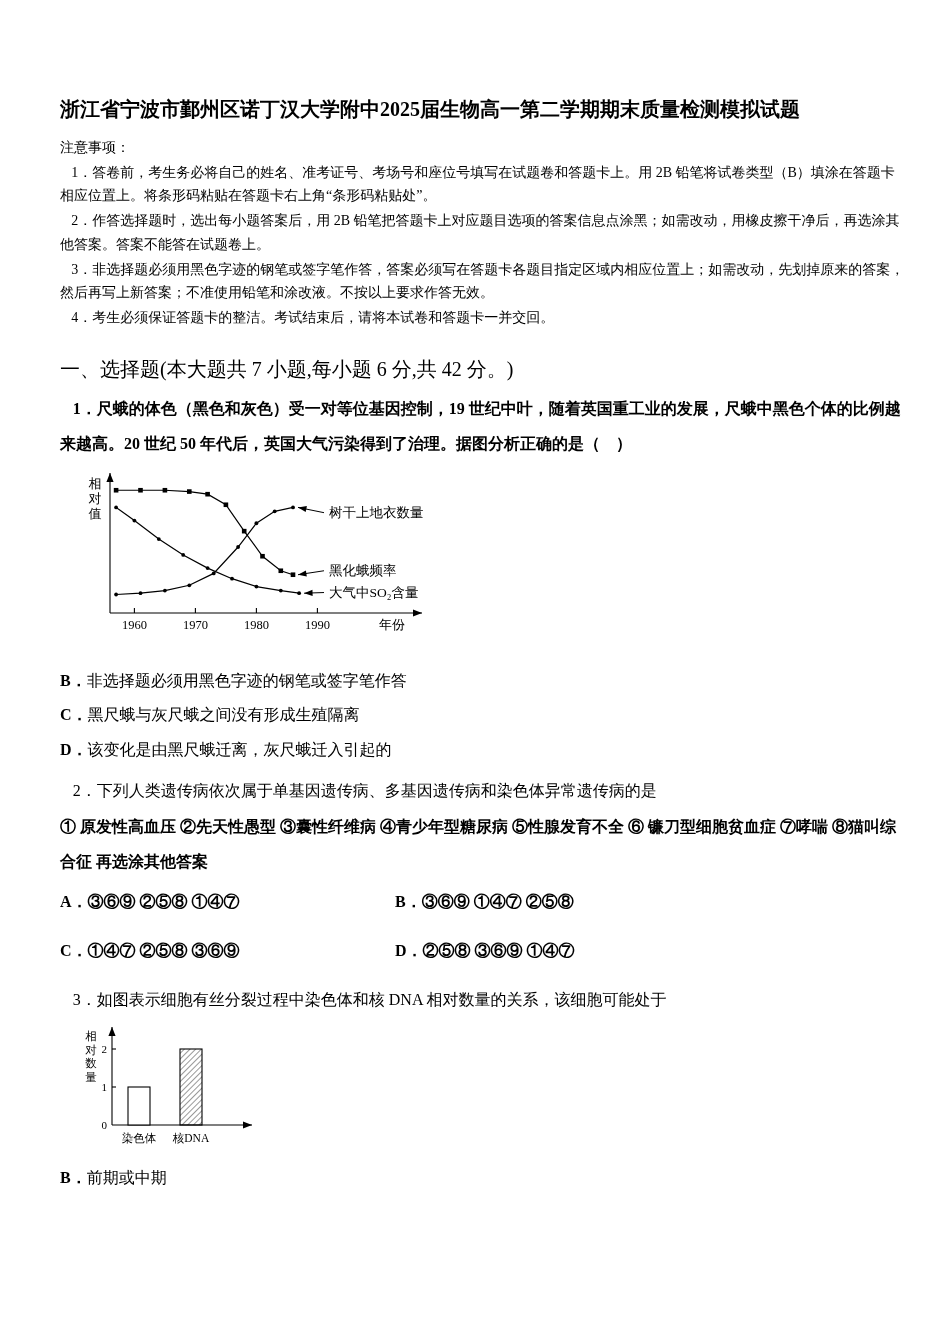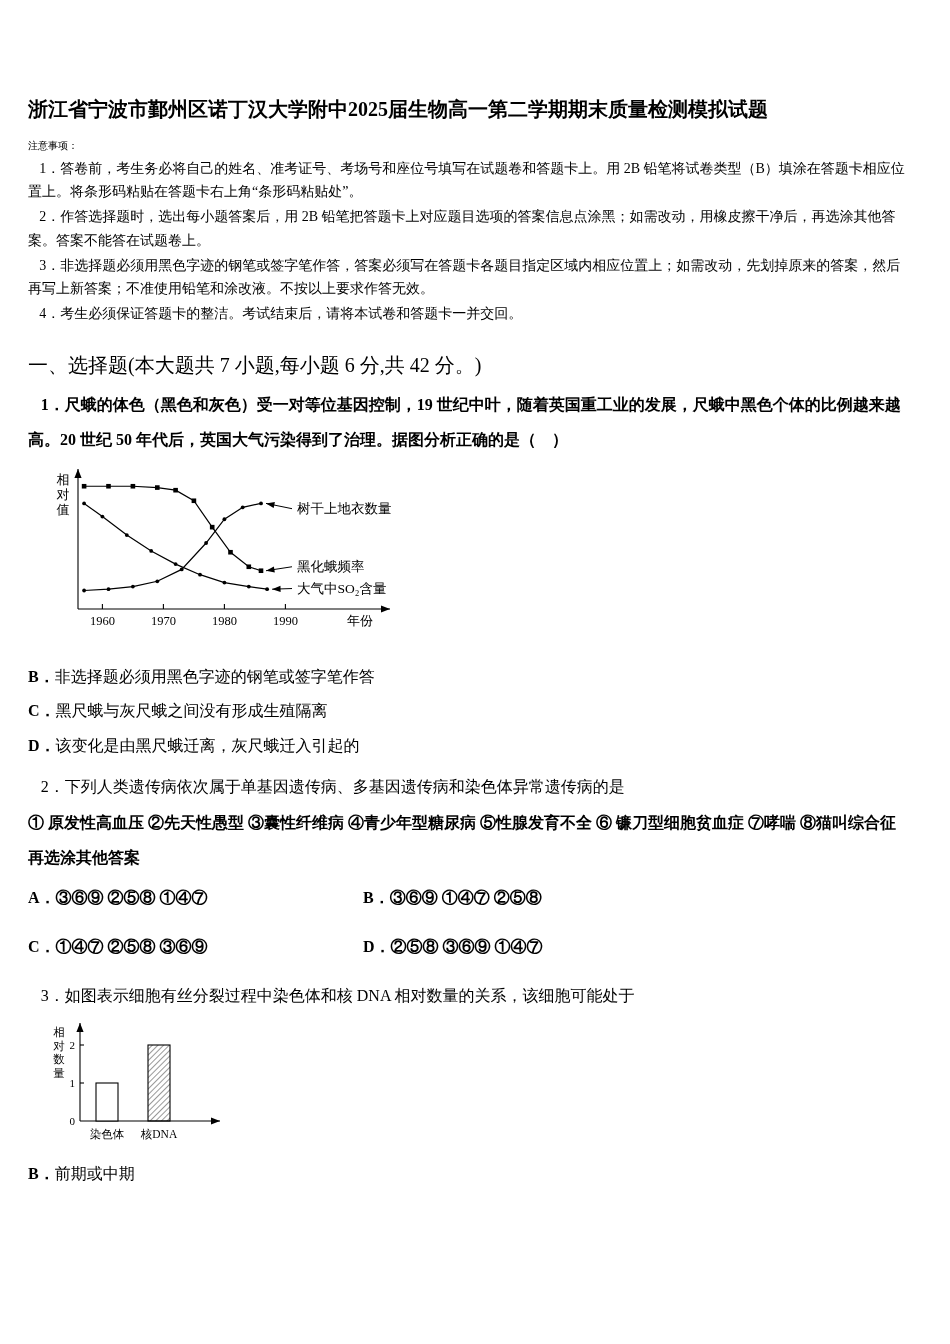"浙江省宁波市鄞州区诺丁汉大学附中2025届生物高一第二学期期末质量检测模拟试题" .page { padding: 96px 44px 40px 28px -> 96px 44px 40px 60px }
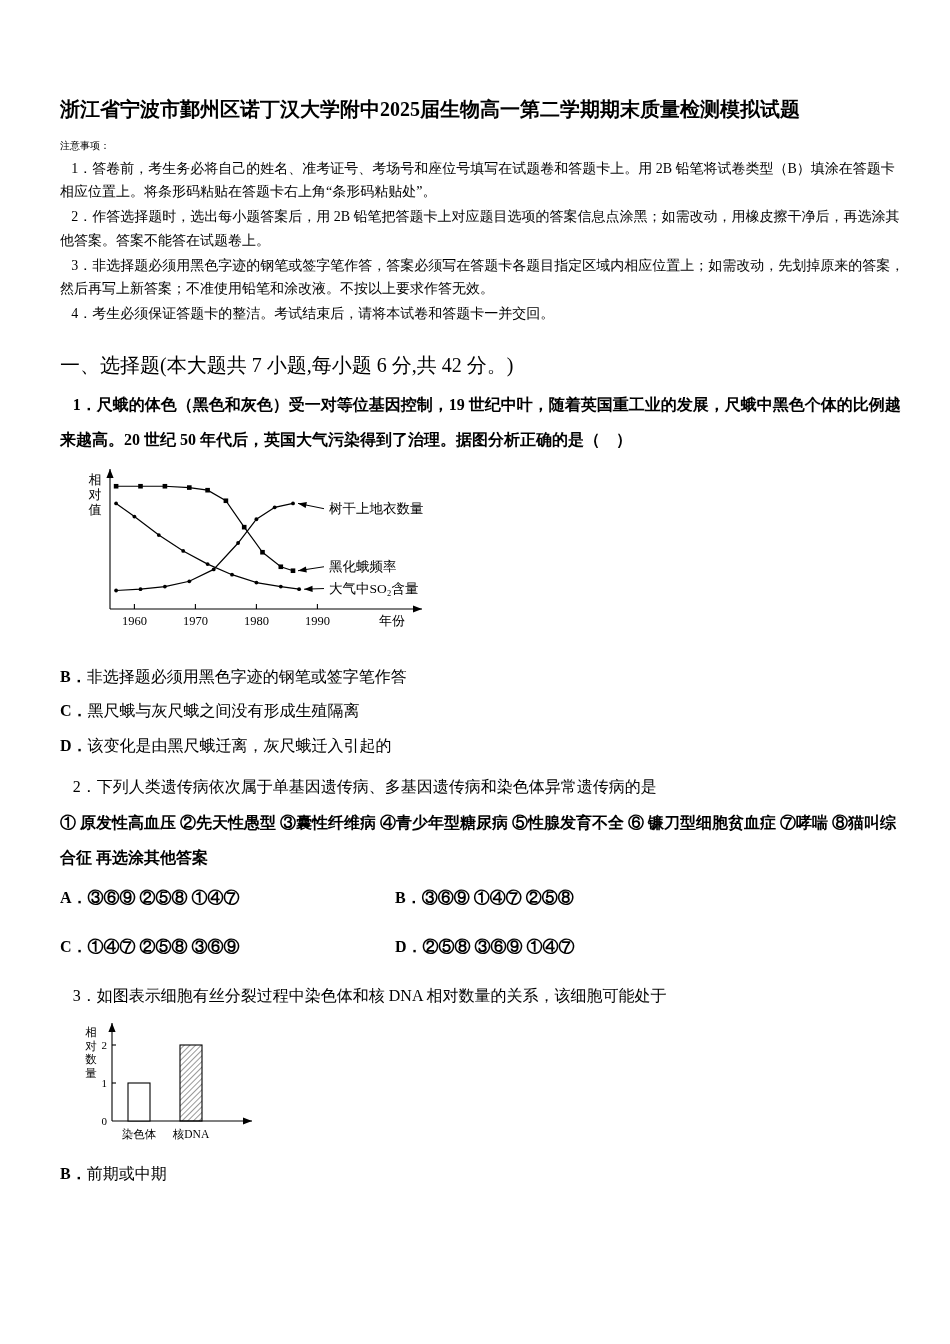"注意事项：" .notes-header { font-size: 10px -> 14px }
